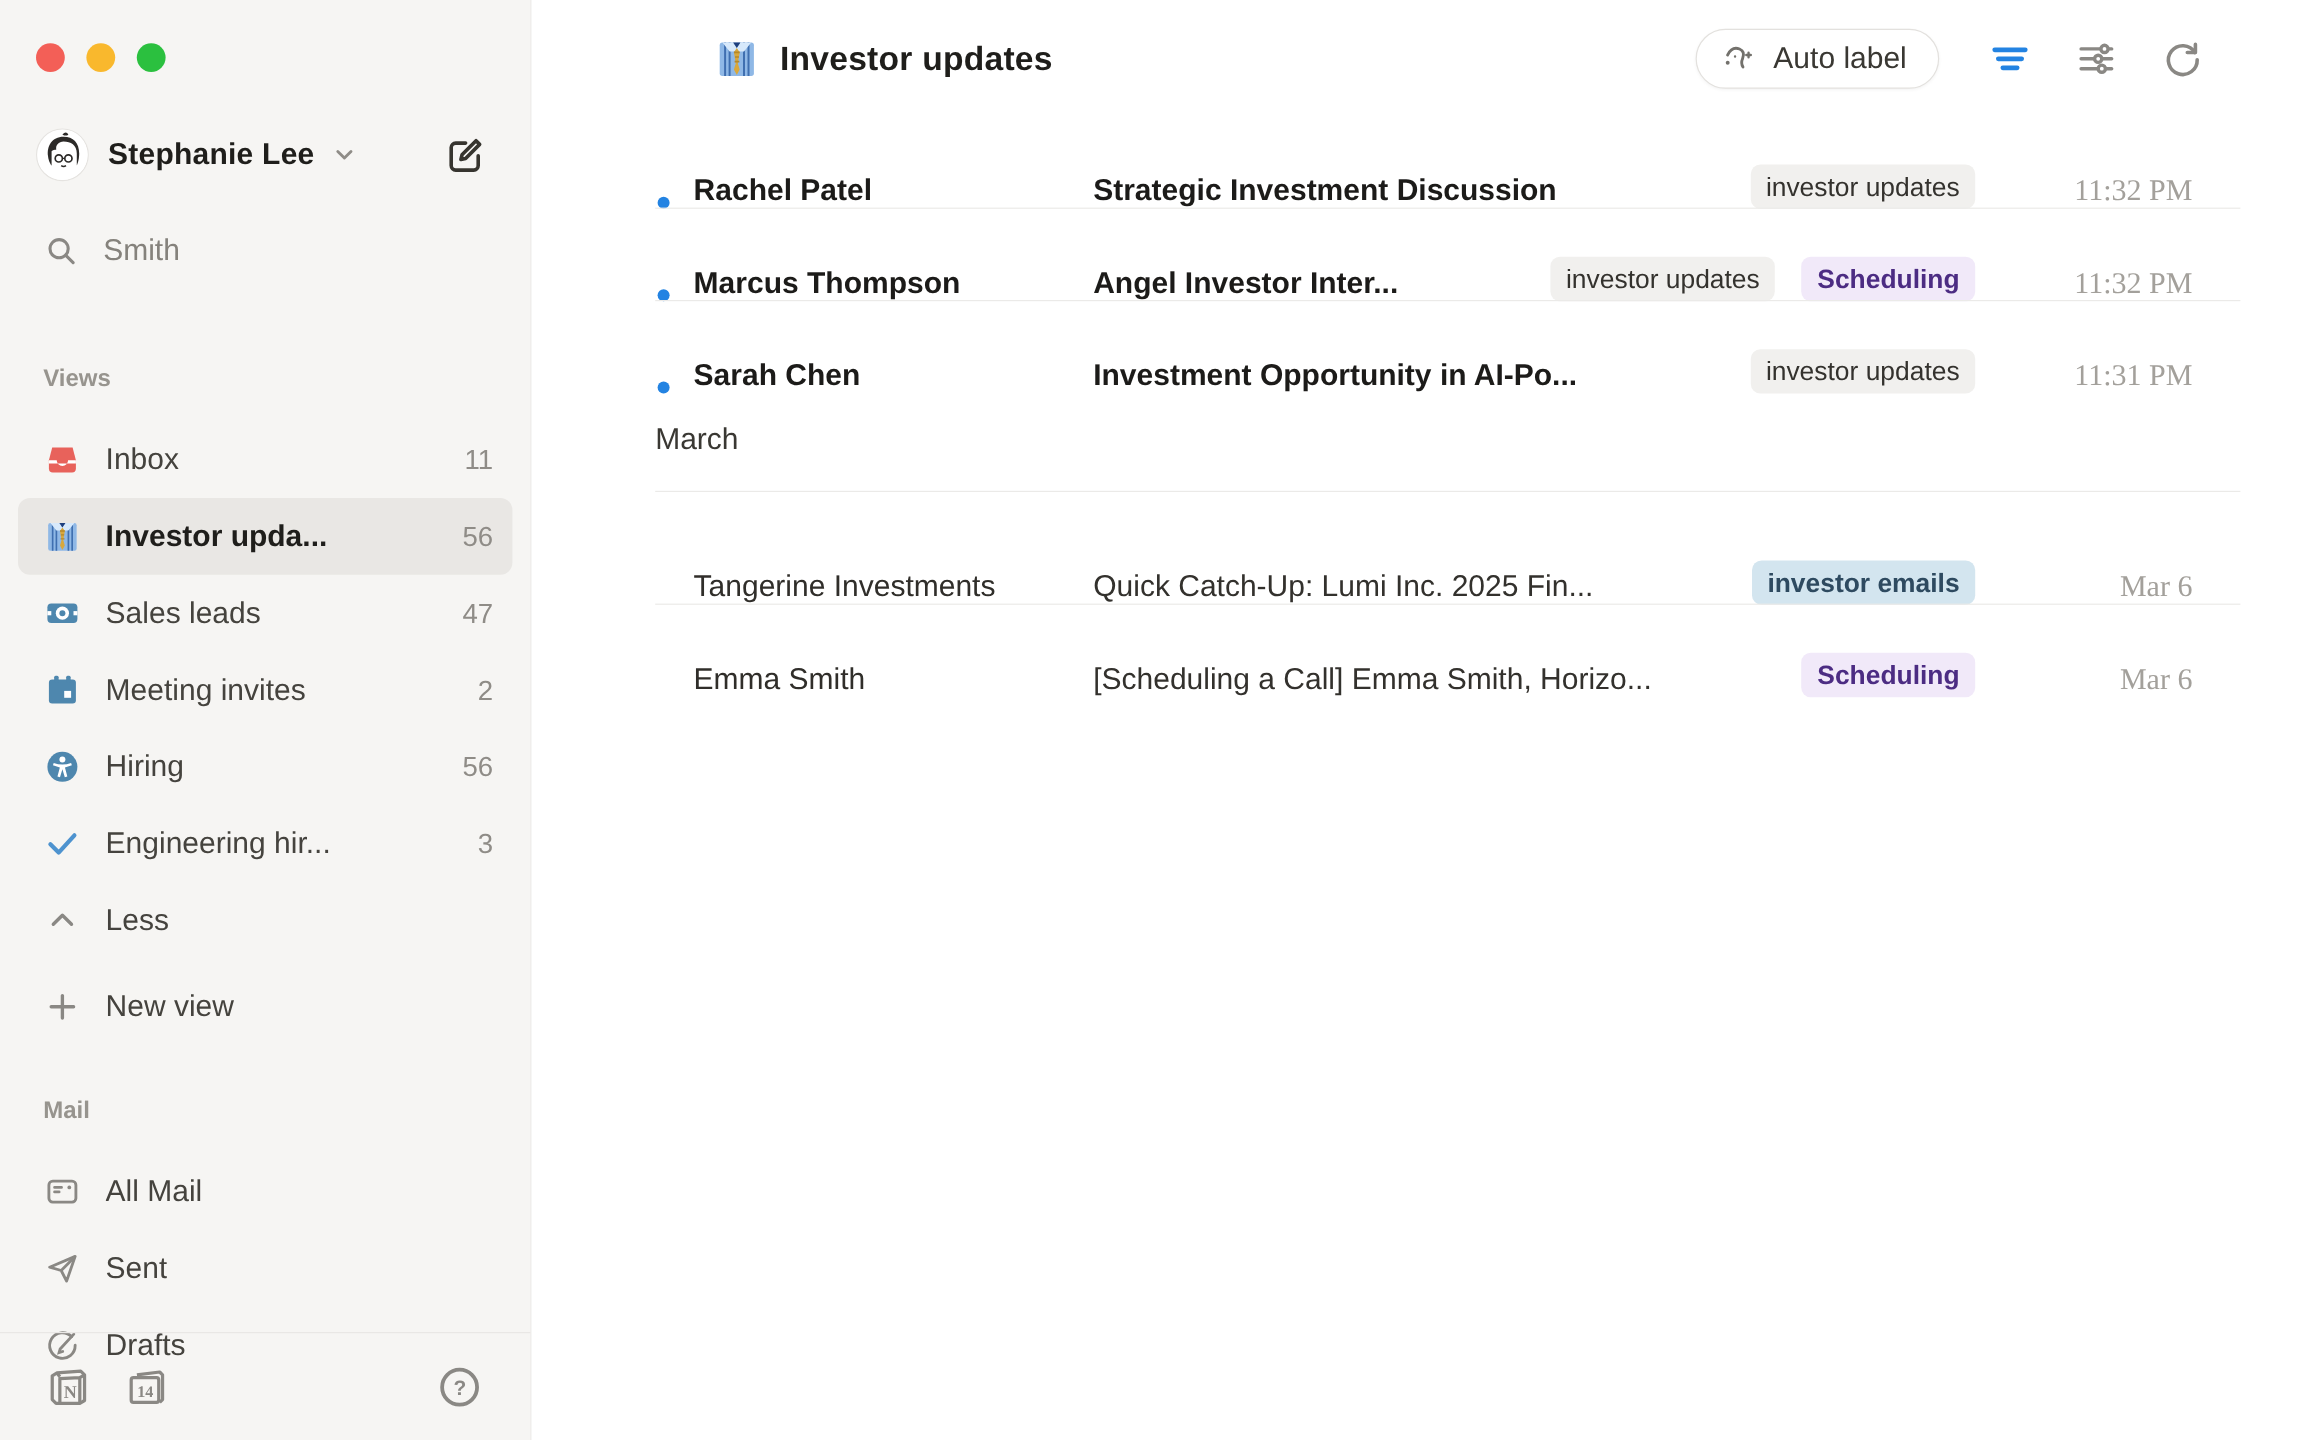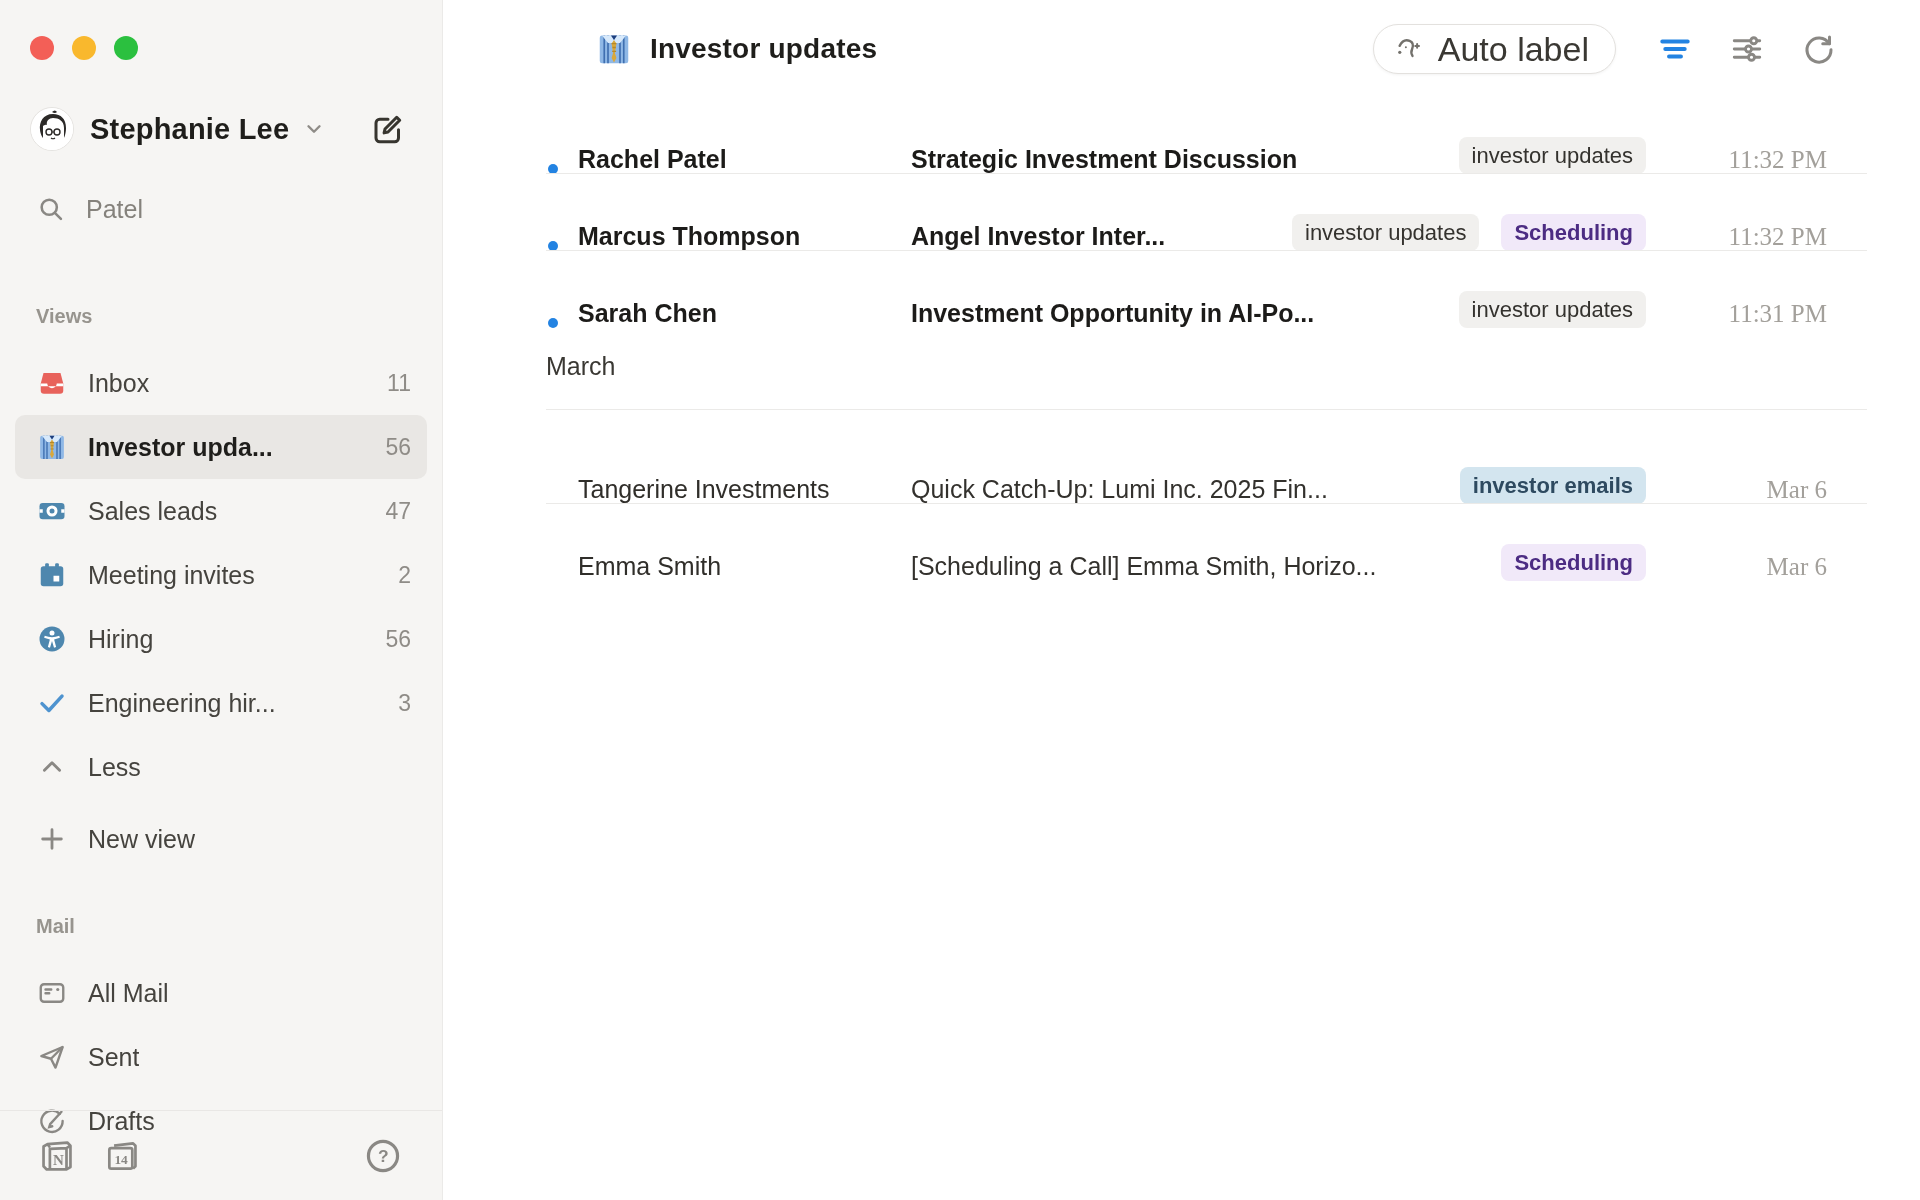"Auto label" .auto-label-btn .label { font-size: 34px -> 25px }
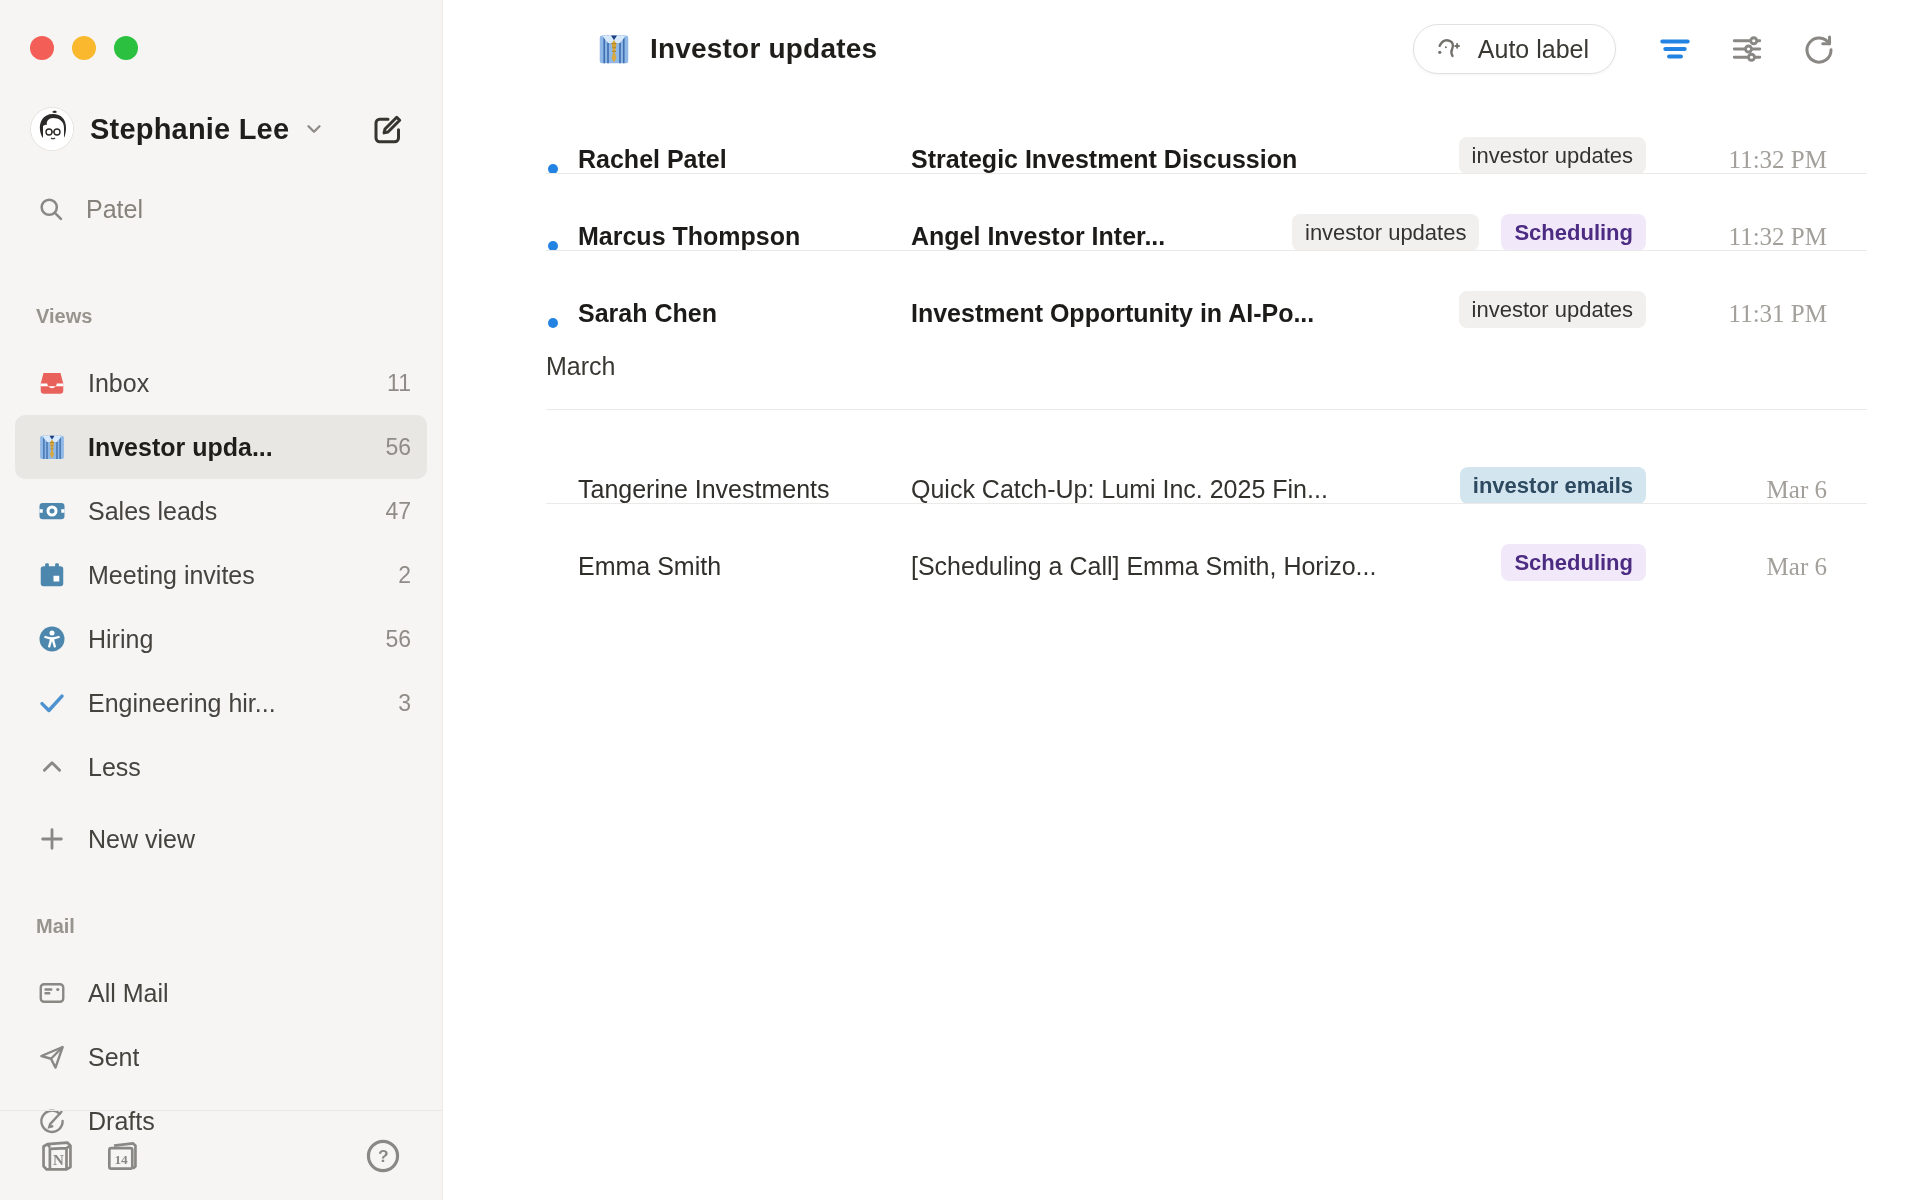"Stephanie Lee" .profile-name { font-size: 29px -> 25px }
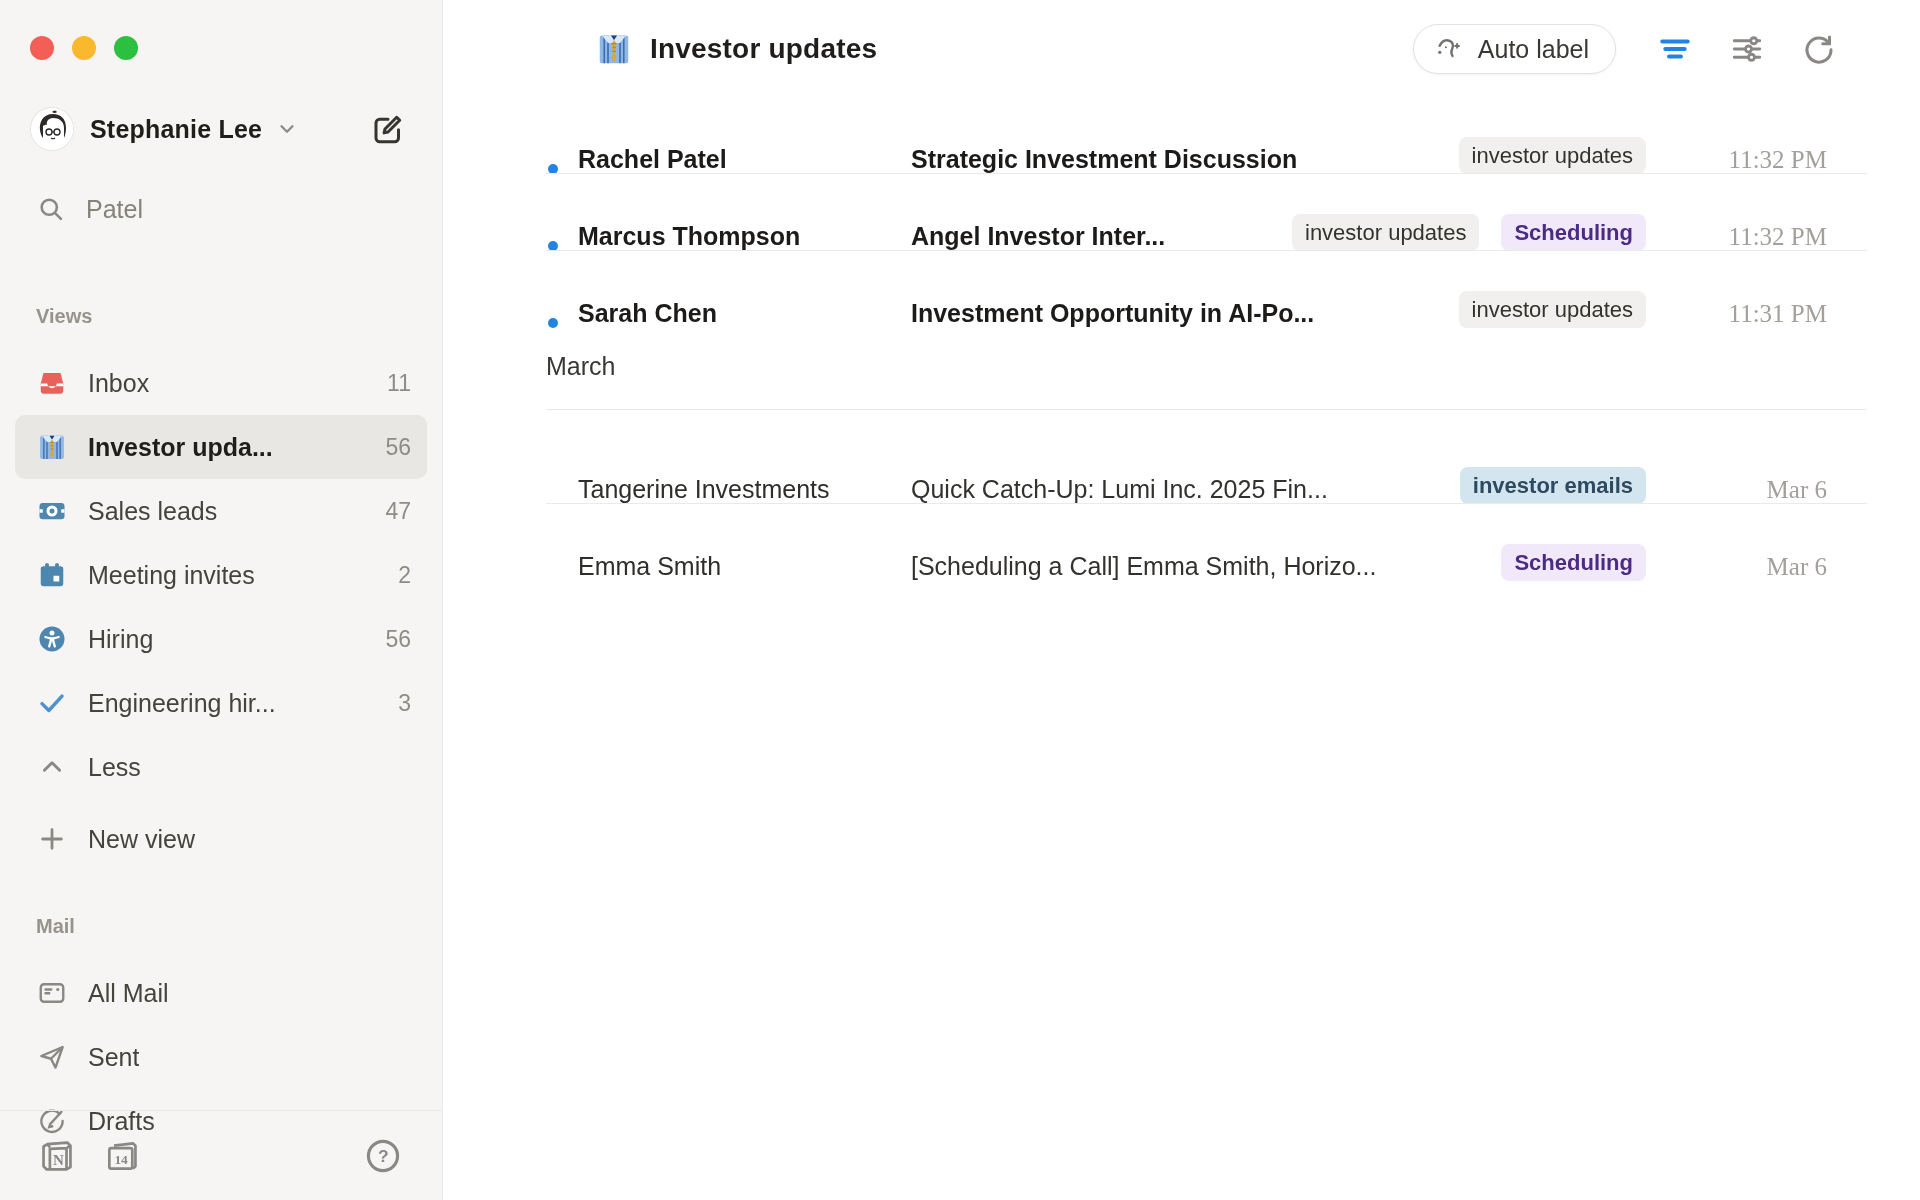"Patel" span.label { text: Patel -> Smith }
